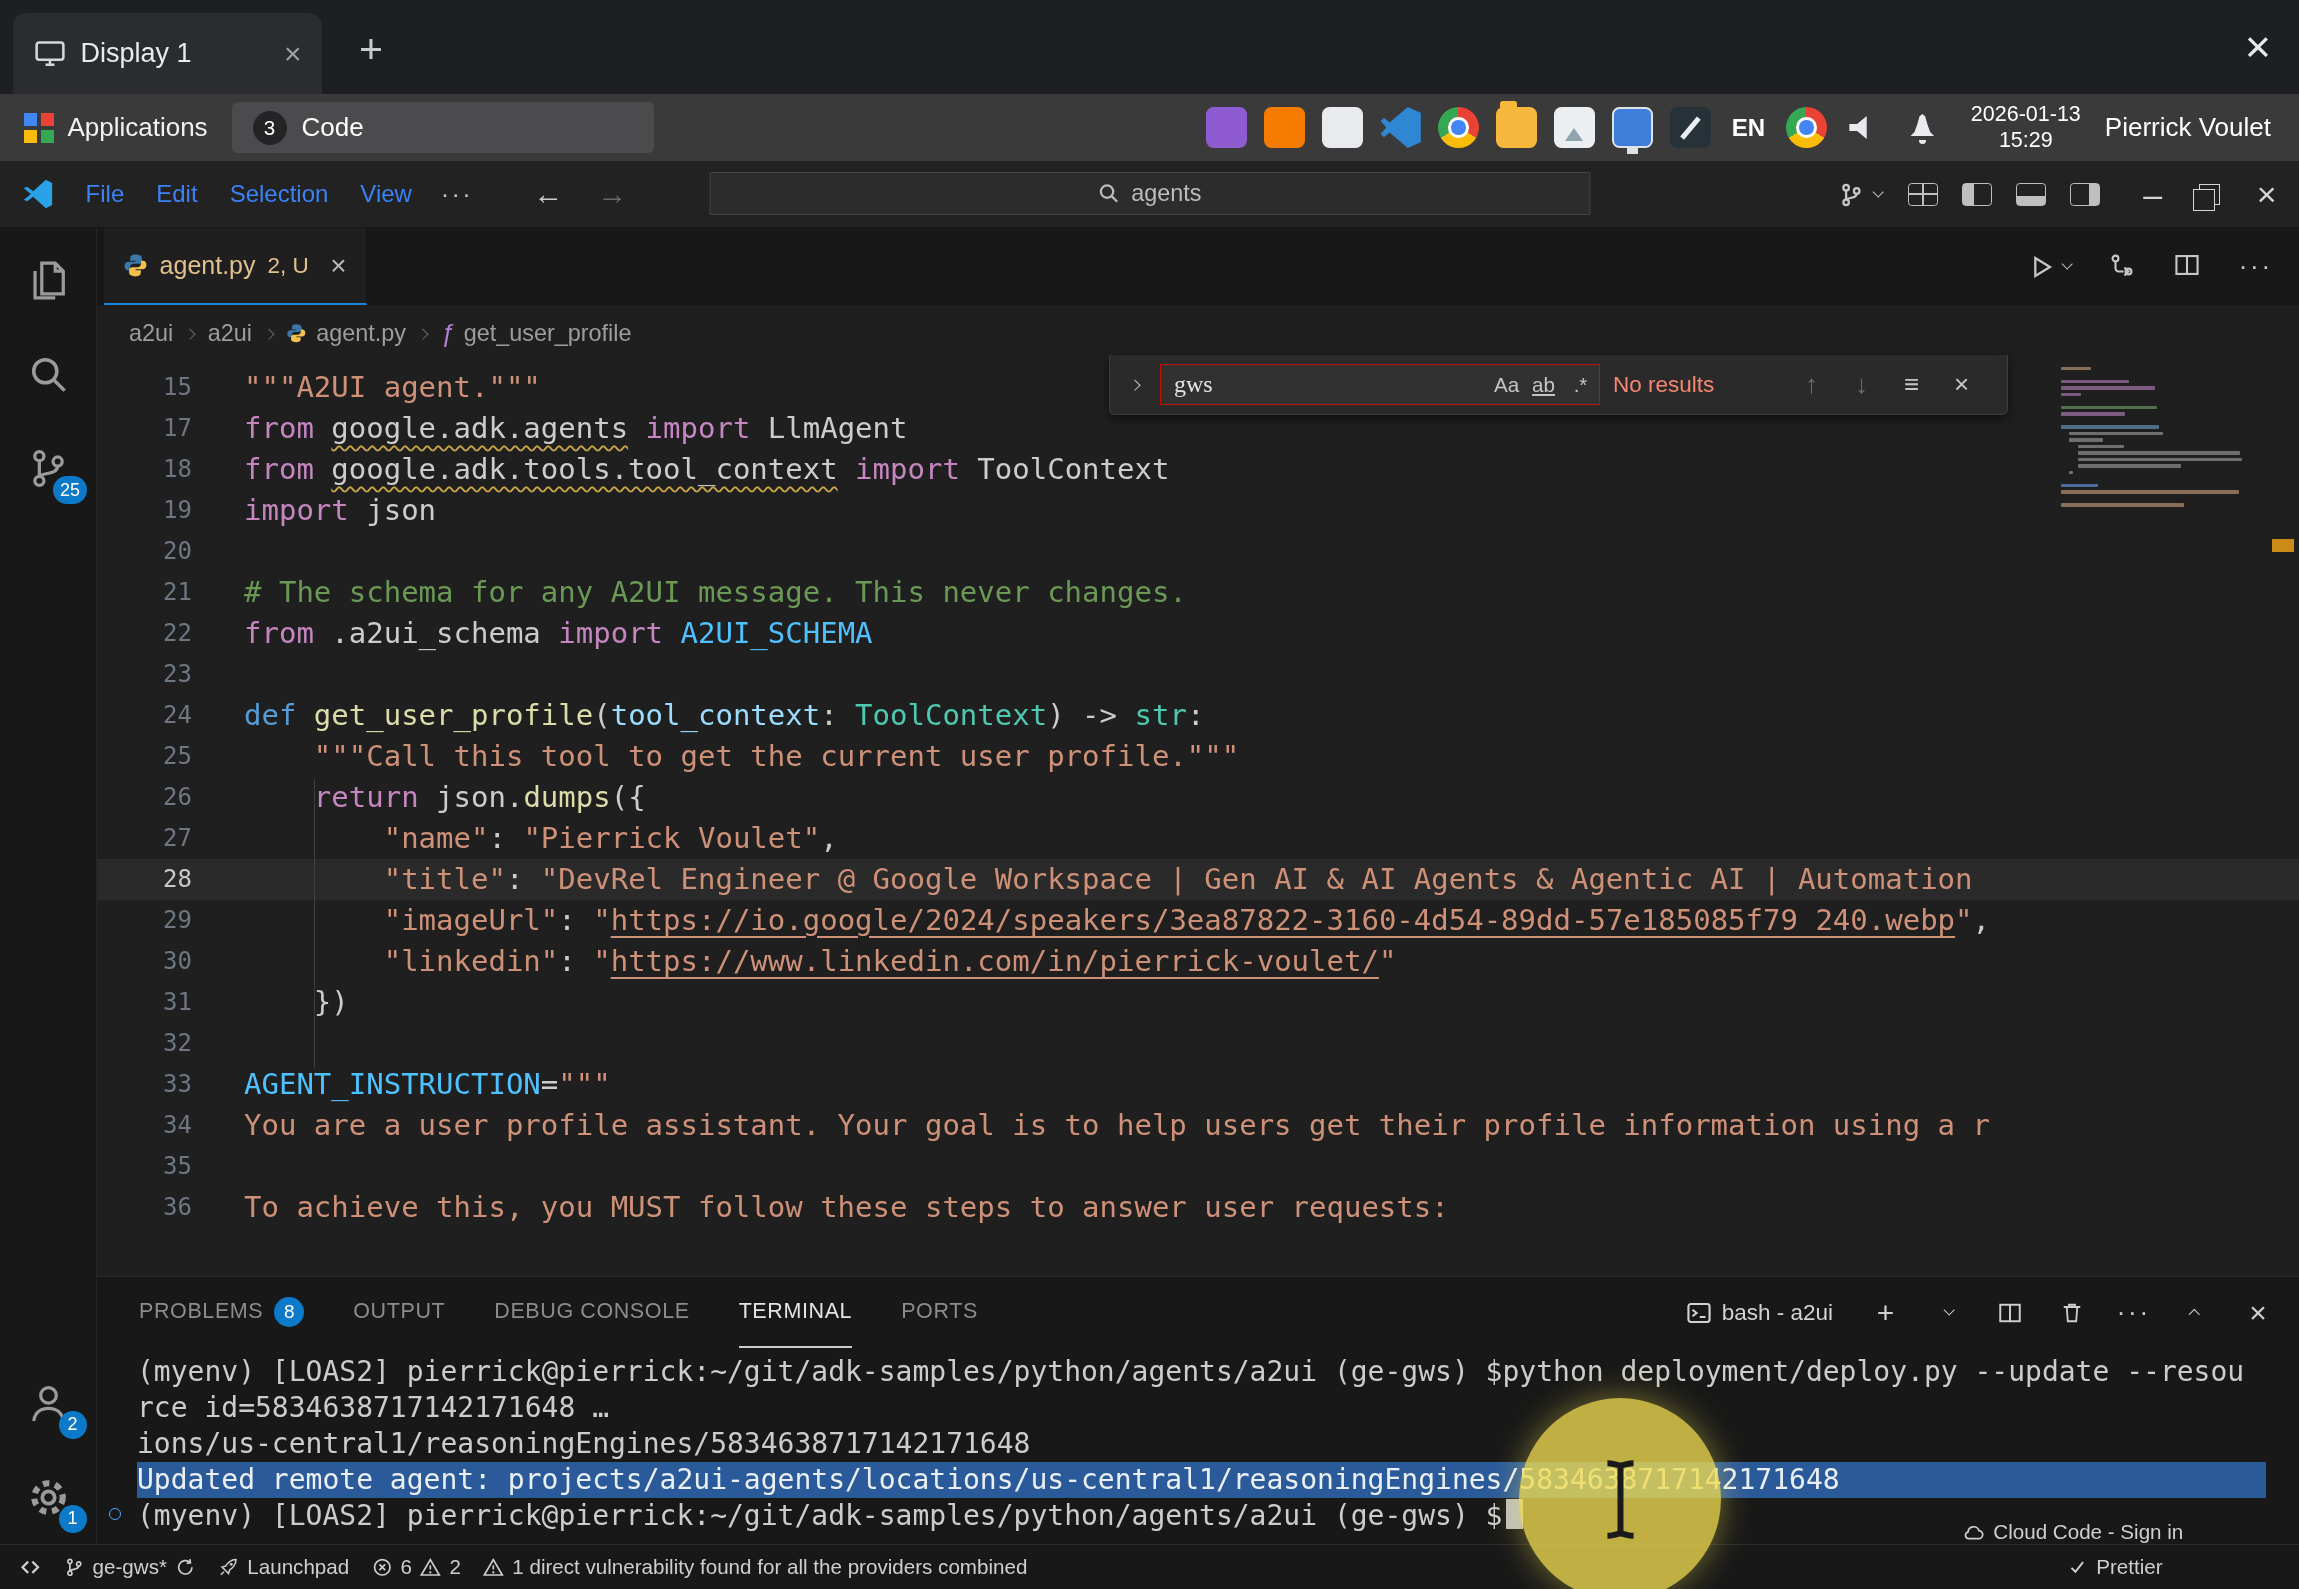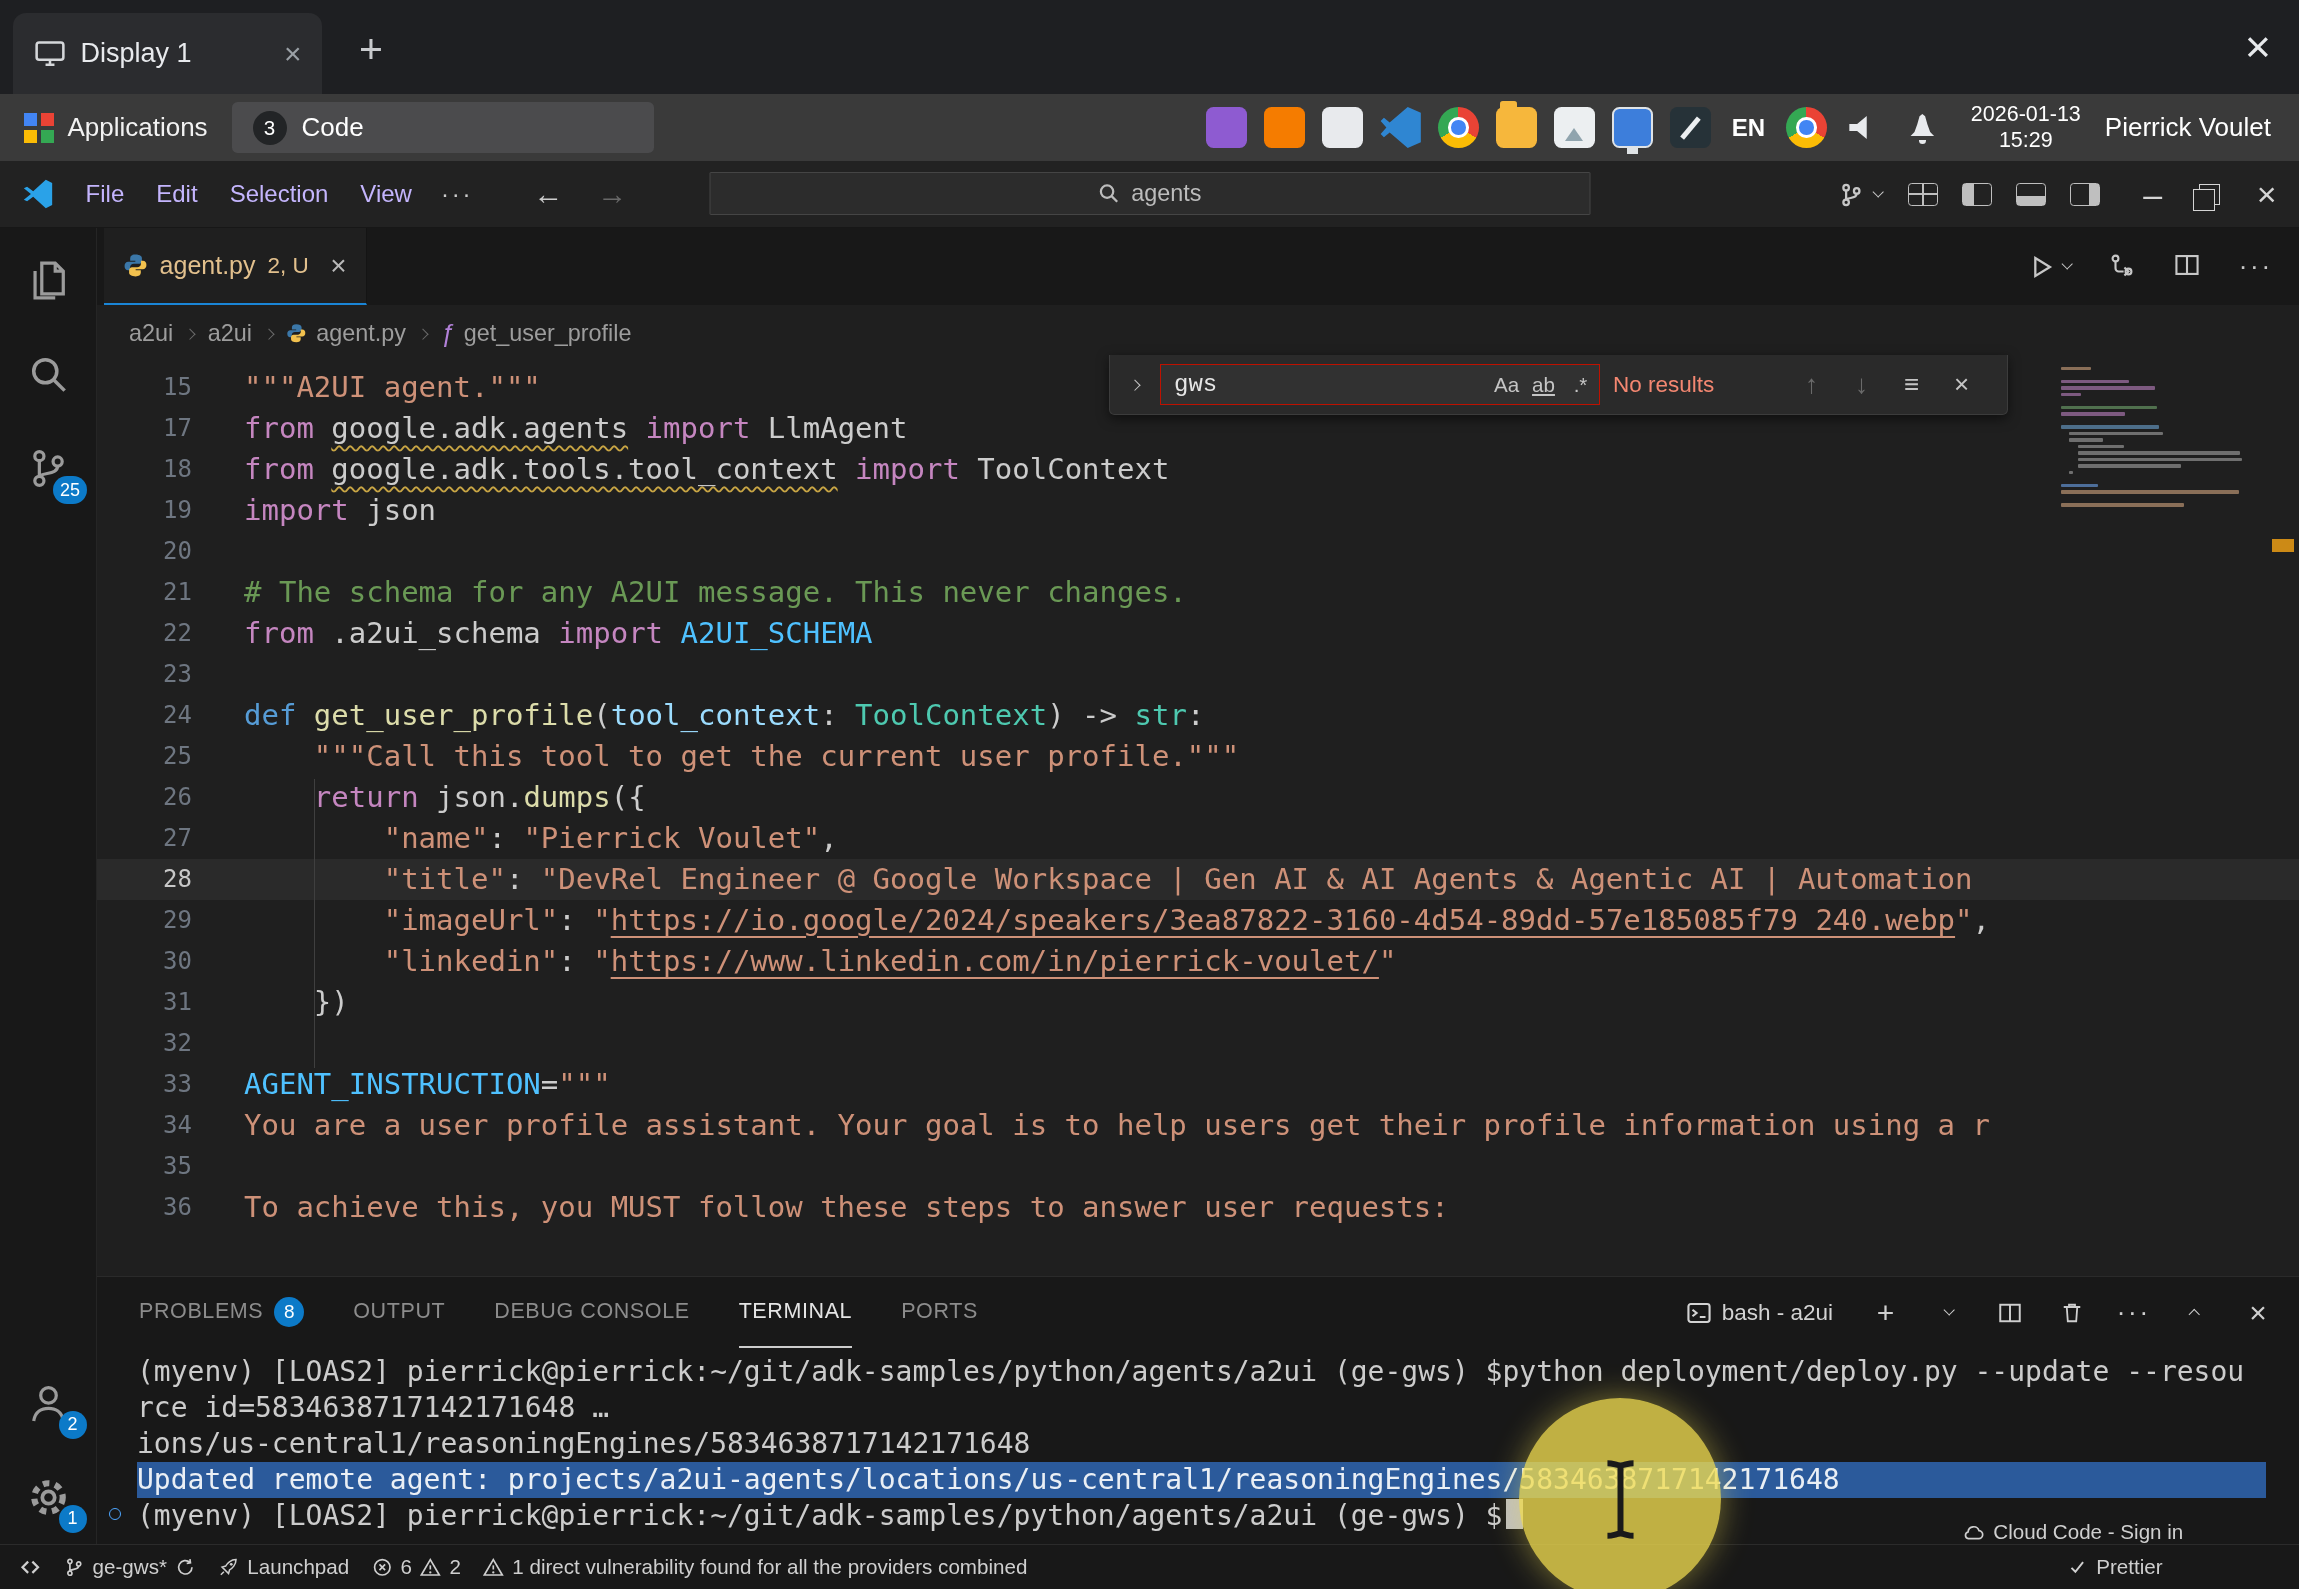"File" .menu-item { color: #c4b5fd -> #3b82f6 }
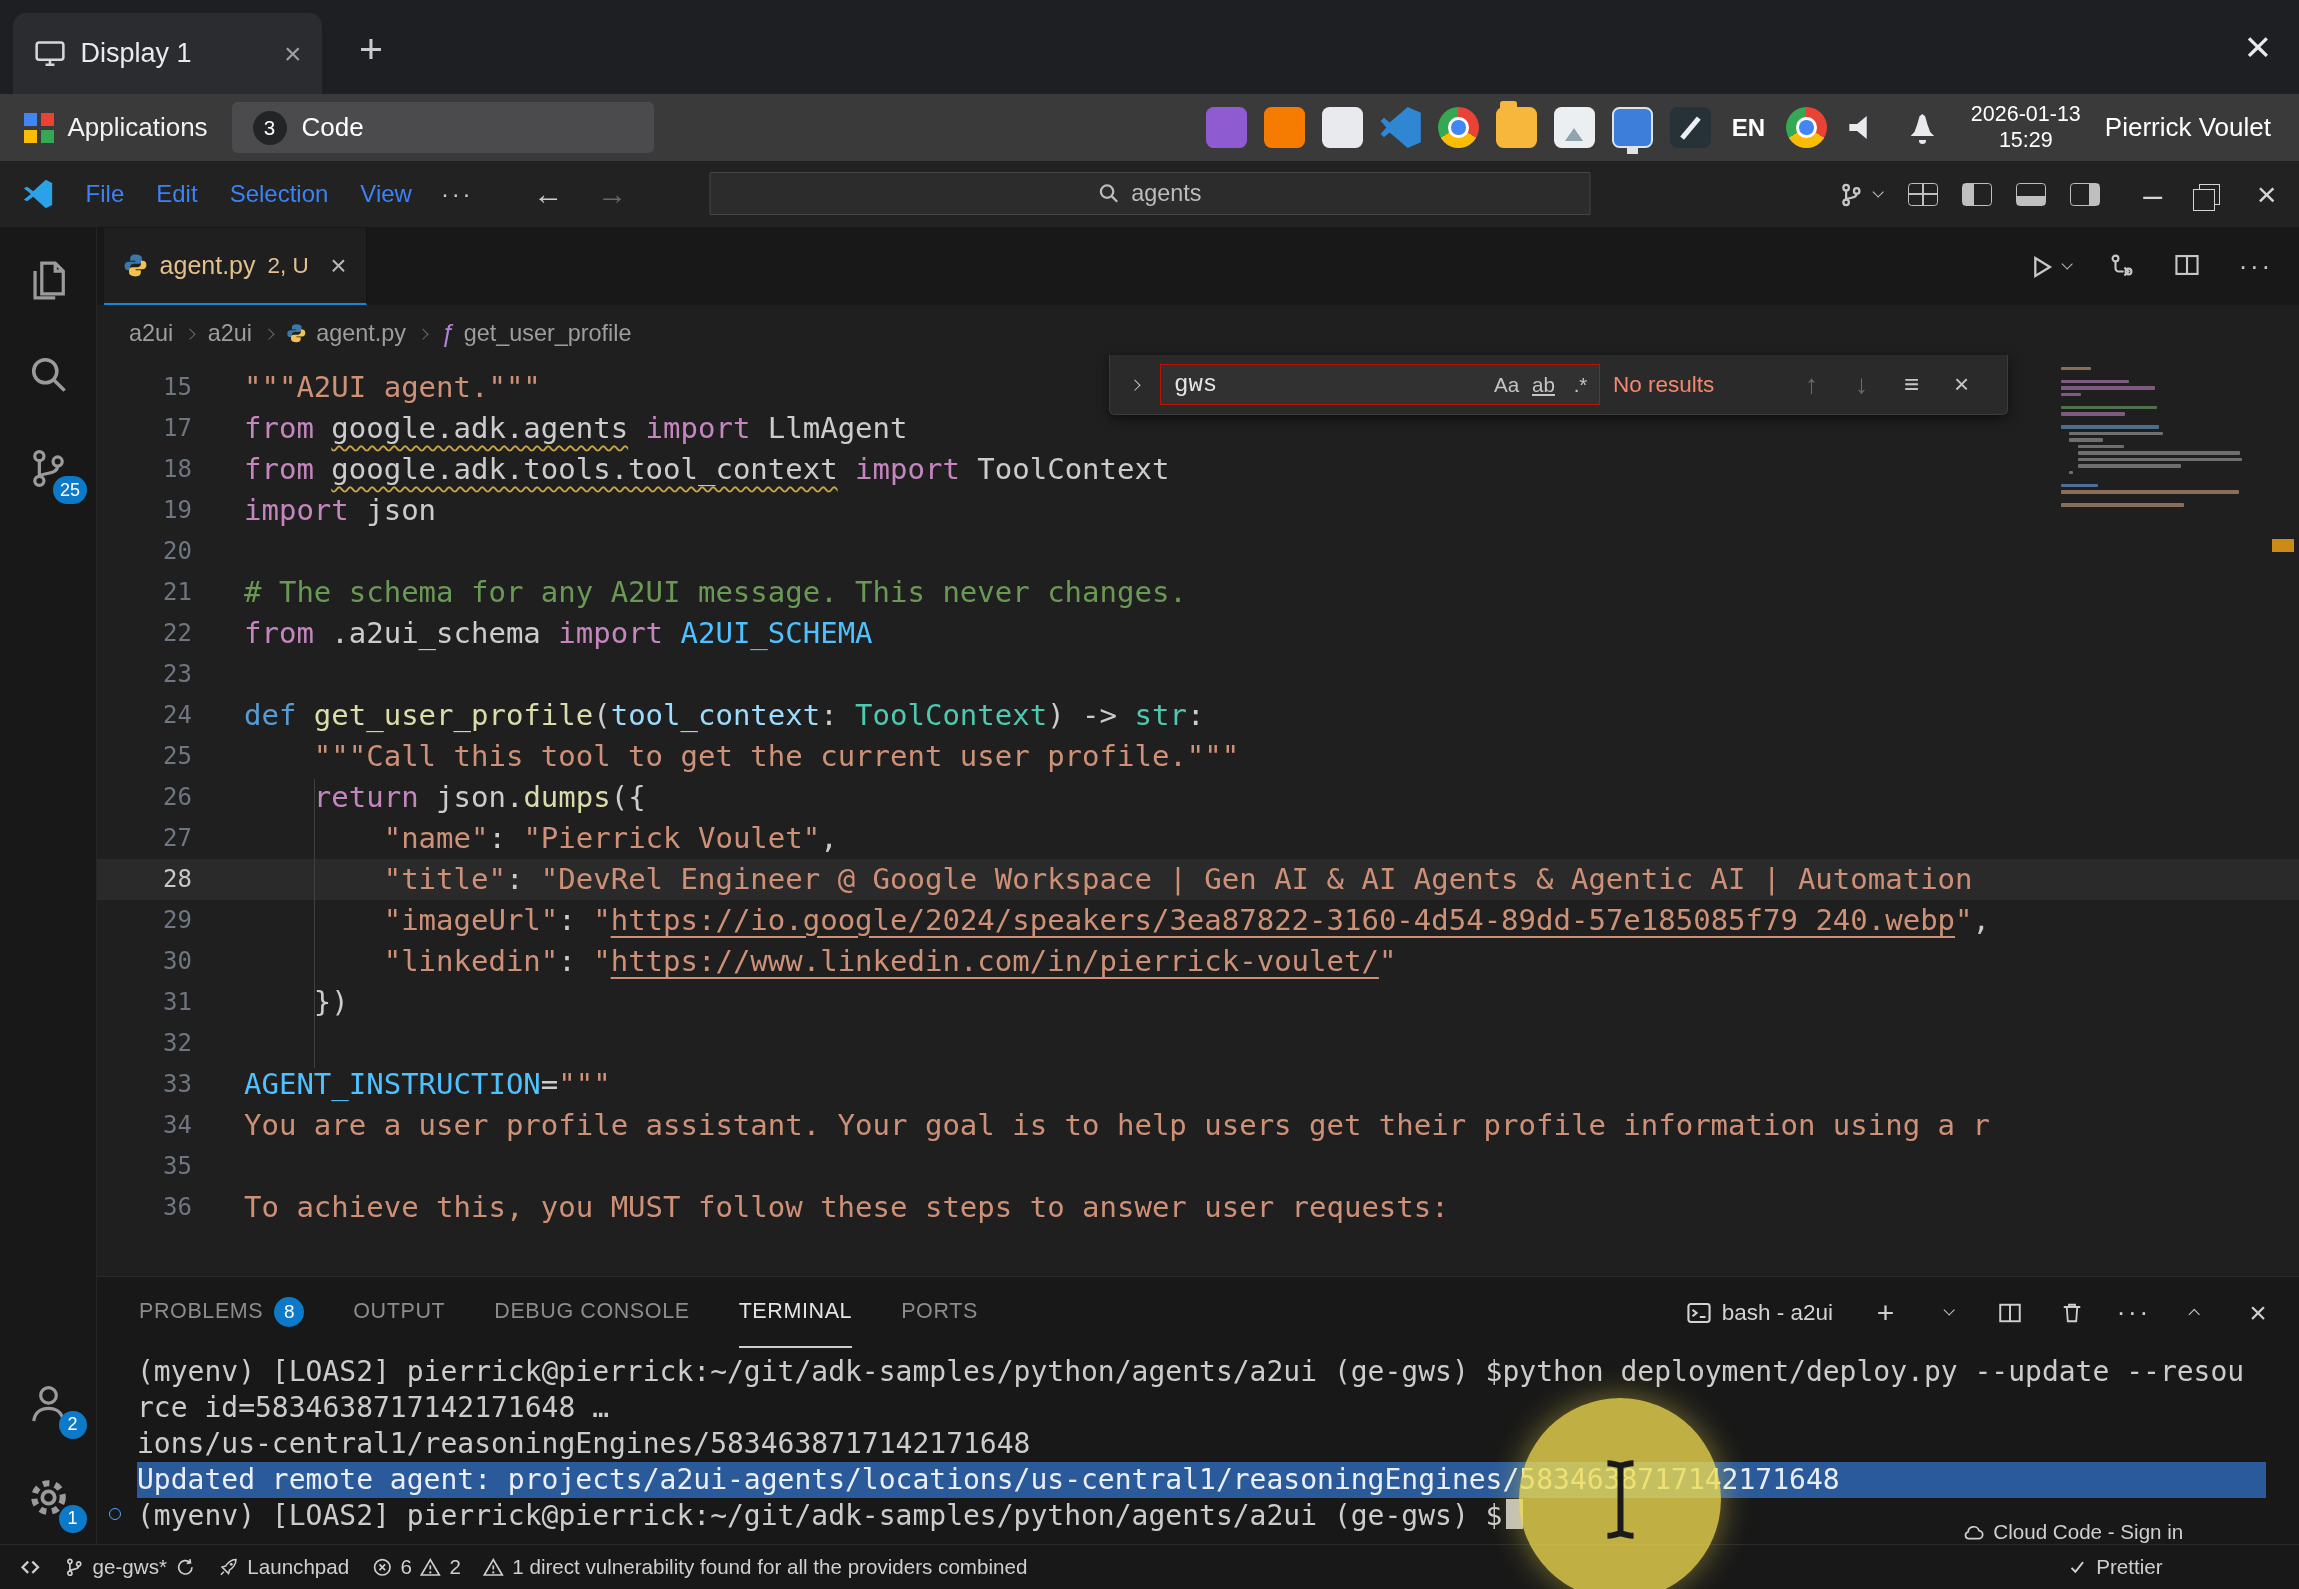"gws" .fw-query { font-family: Liberation Mono, monospace -> Liberation Serif, serif }
